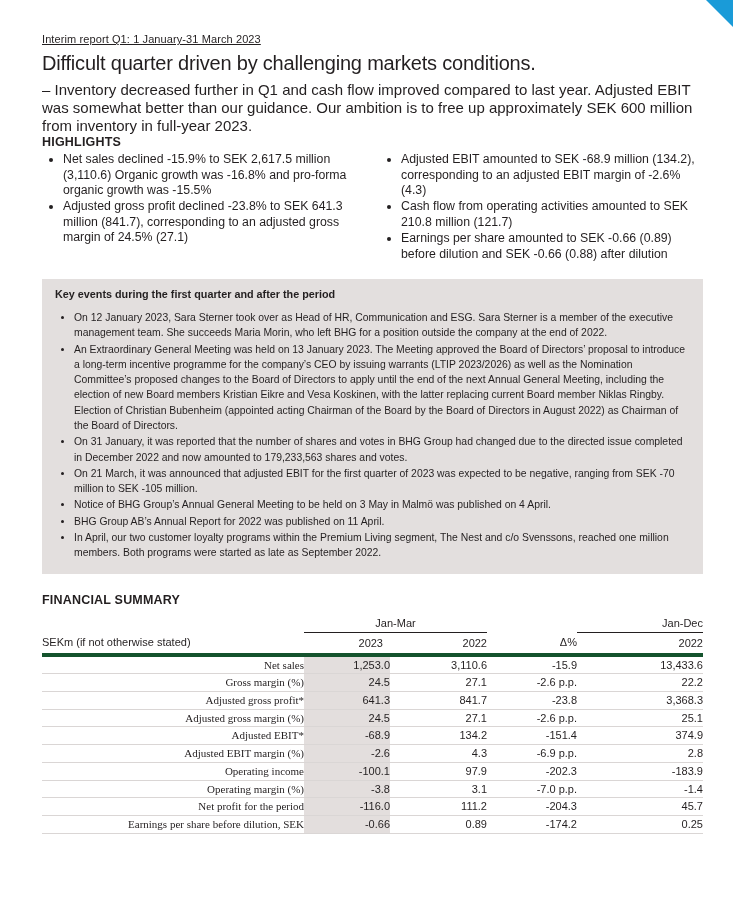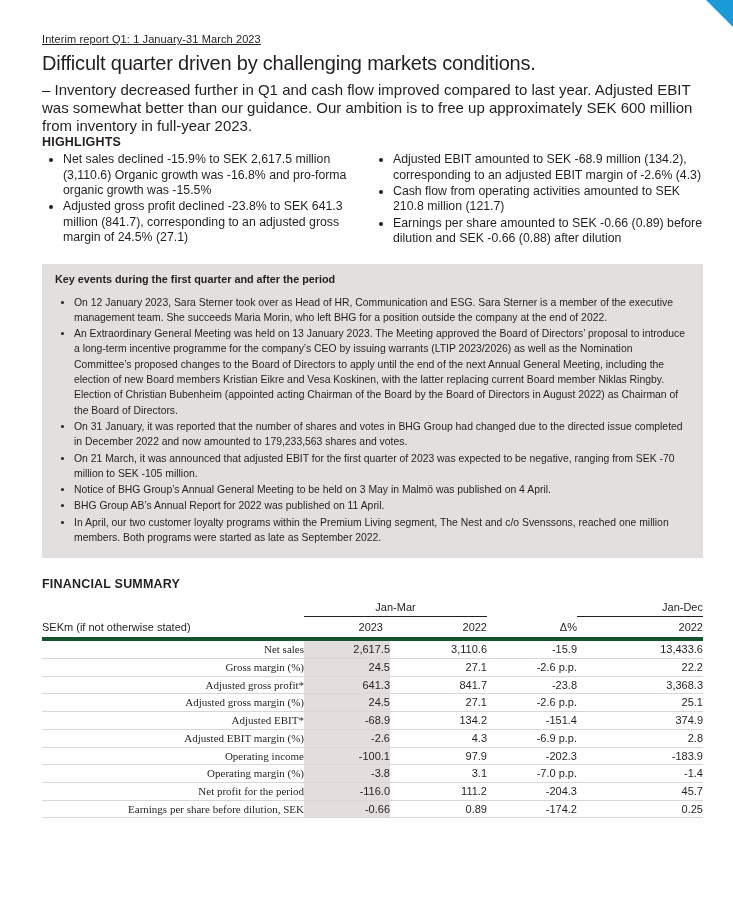"Net sales declined -15.9% to" .highlights-grid { column-gap: 8px -> 16px }
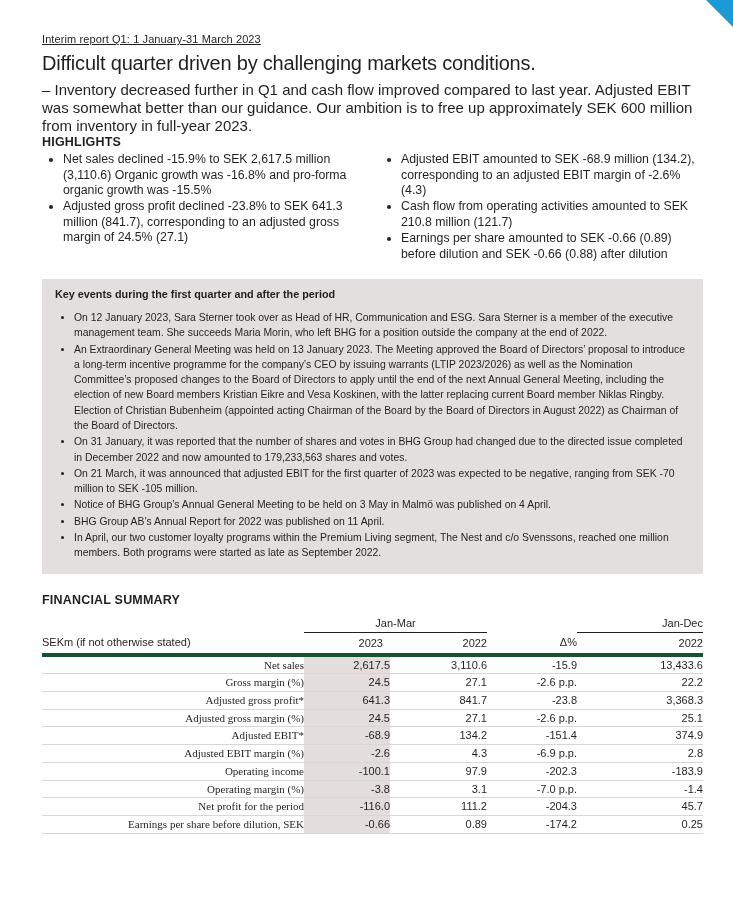"2,617.5" td.num { text: 2,617.5 -> 1,253.0 }
